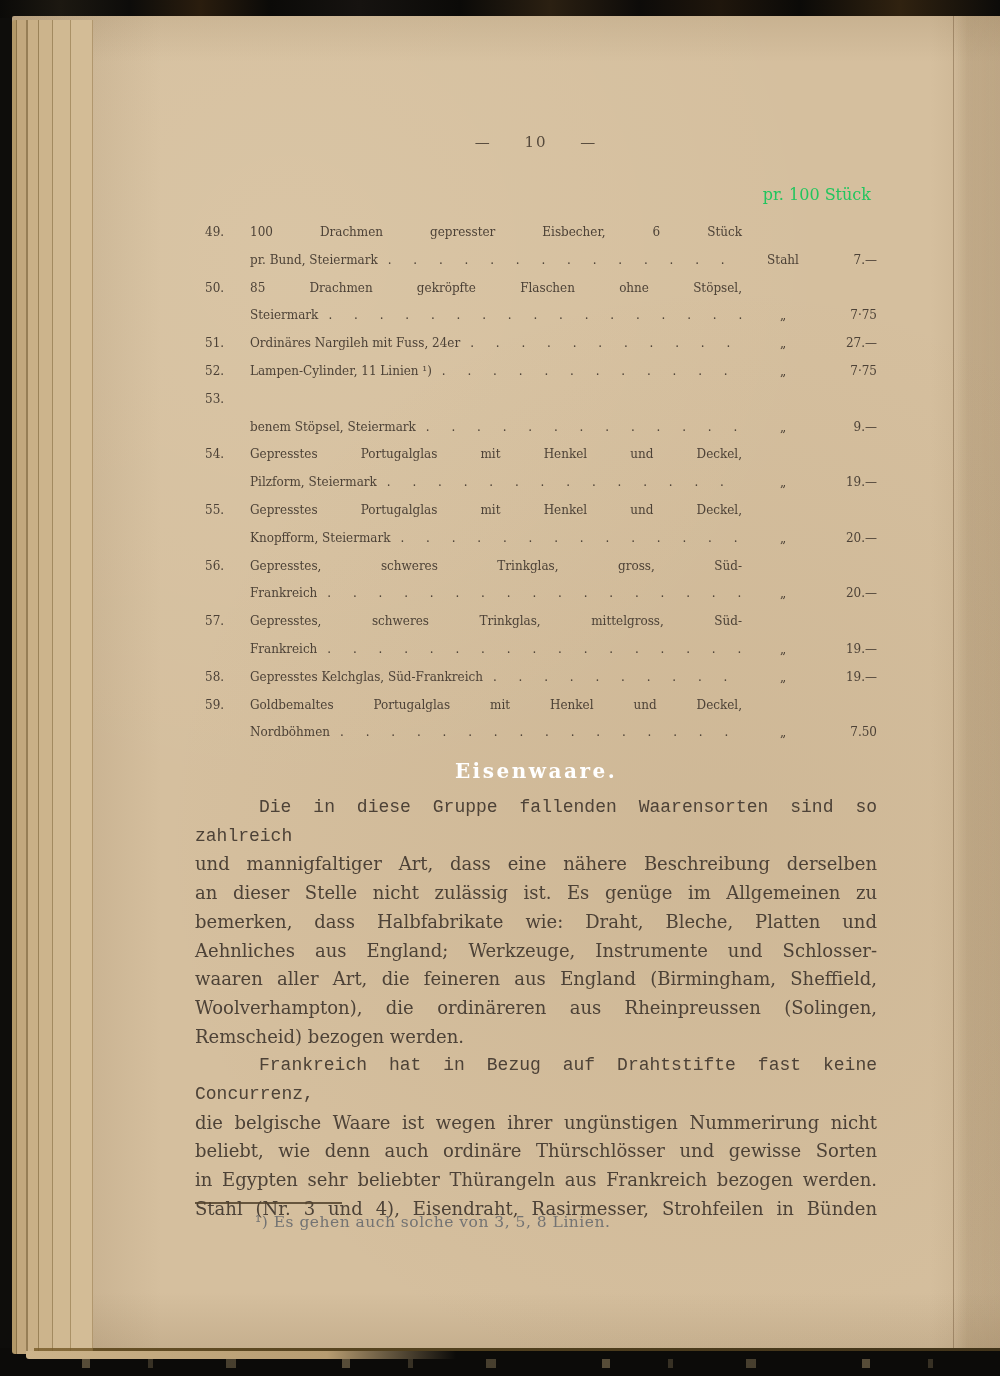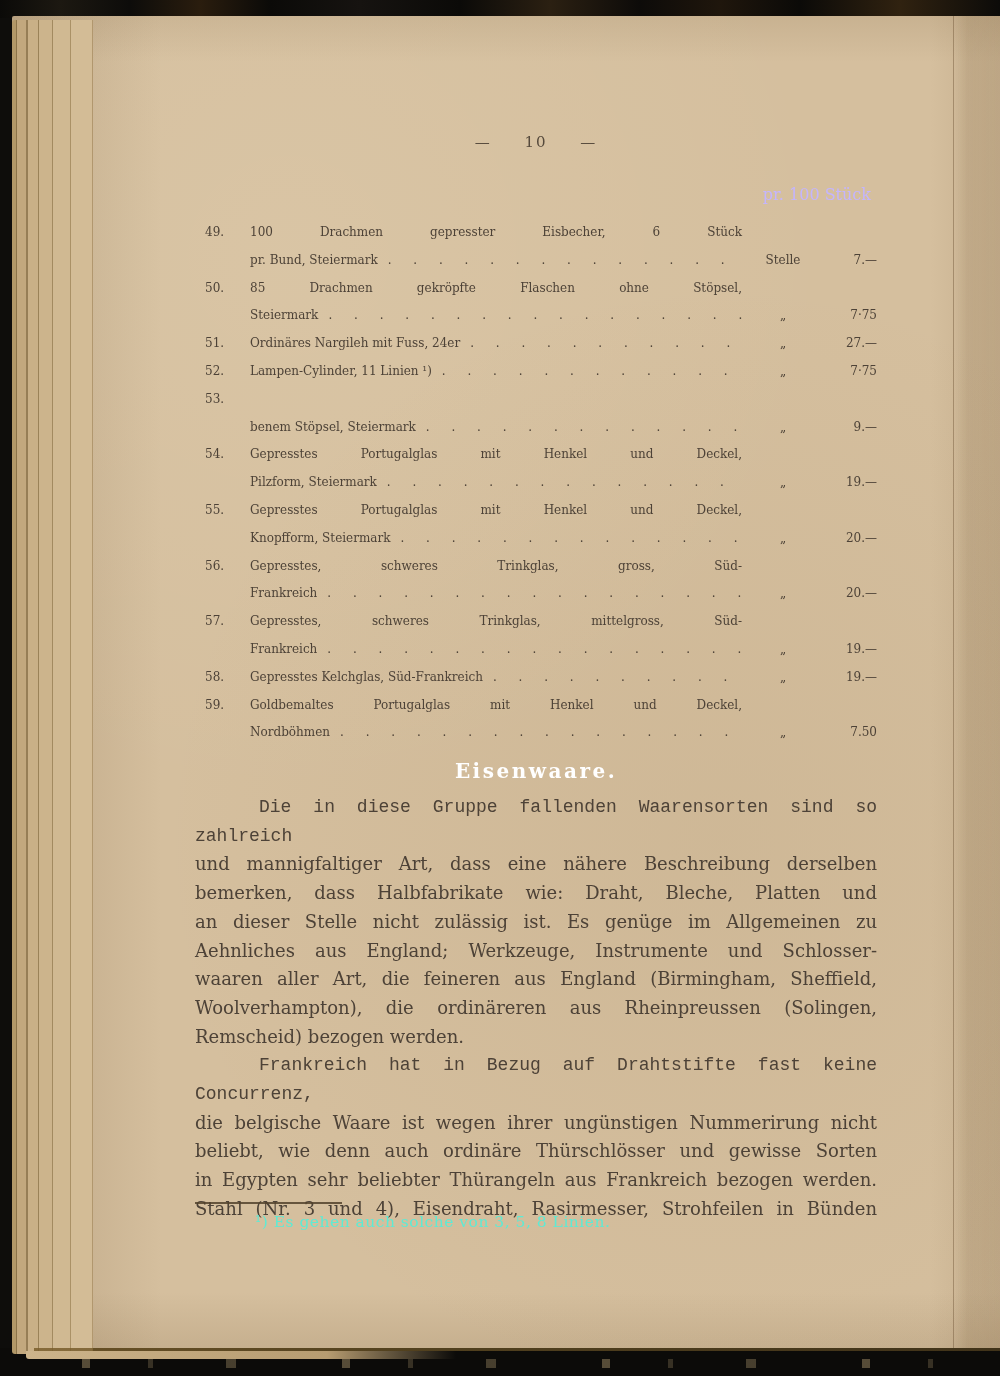"pr. 100 Stück" .price-header { color: #c4b5fd -> #22c55e }
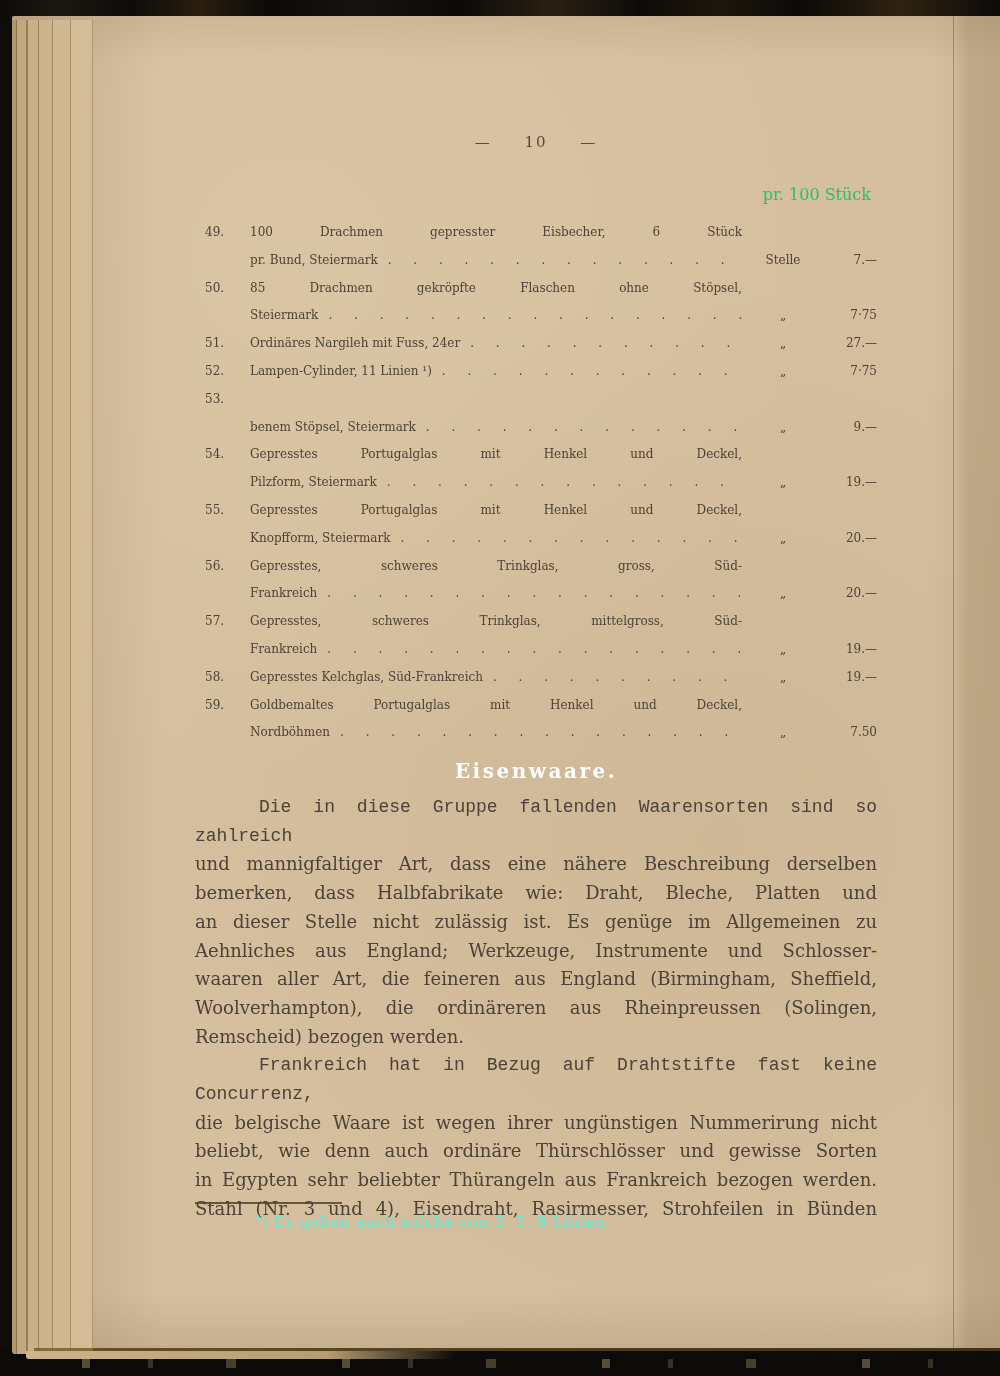"Stelle" span.pl-curr { text: Stelle -> Stahl }
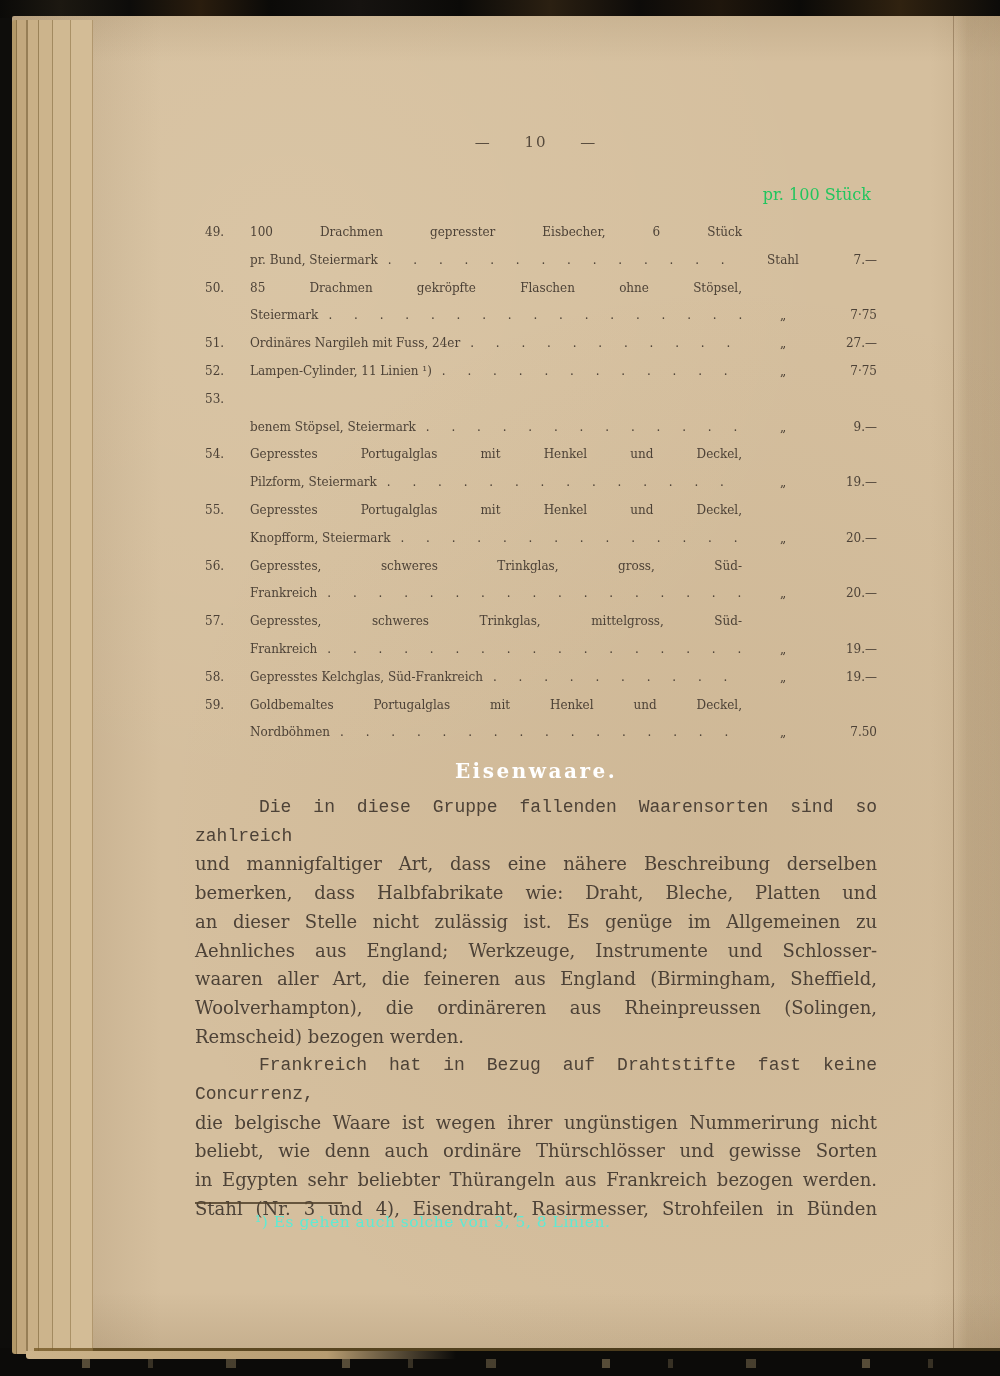"bemerken, dass Halbfabrikate wie: Draht," div.para-line { order: before "an dieser Stelle nicht zulässig" -> after "an dieser Stelle nicht zulässig" }
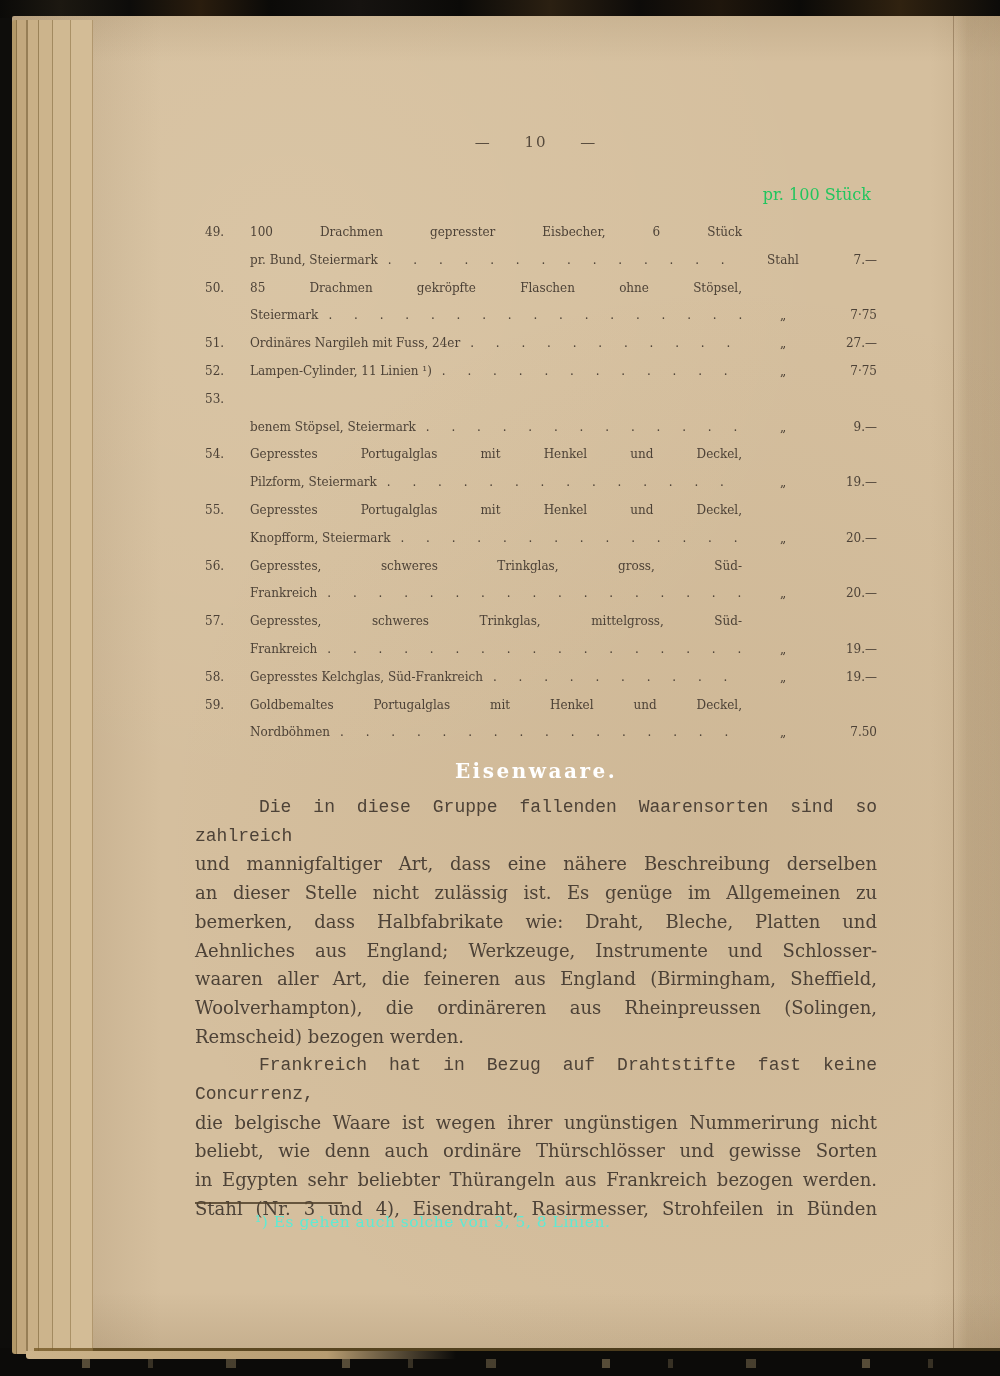"¹) Es gehen auch solche" .footnote { color: #5eead4 -> #737373 }
